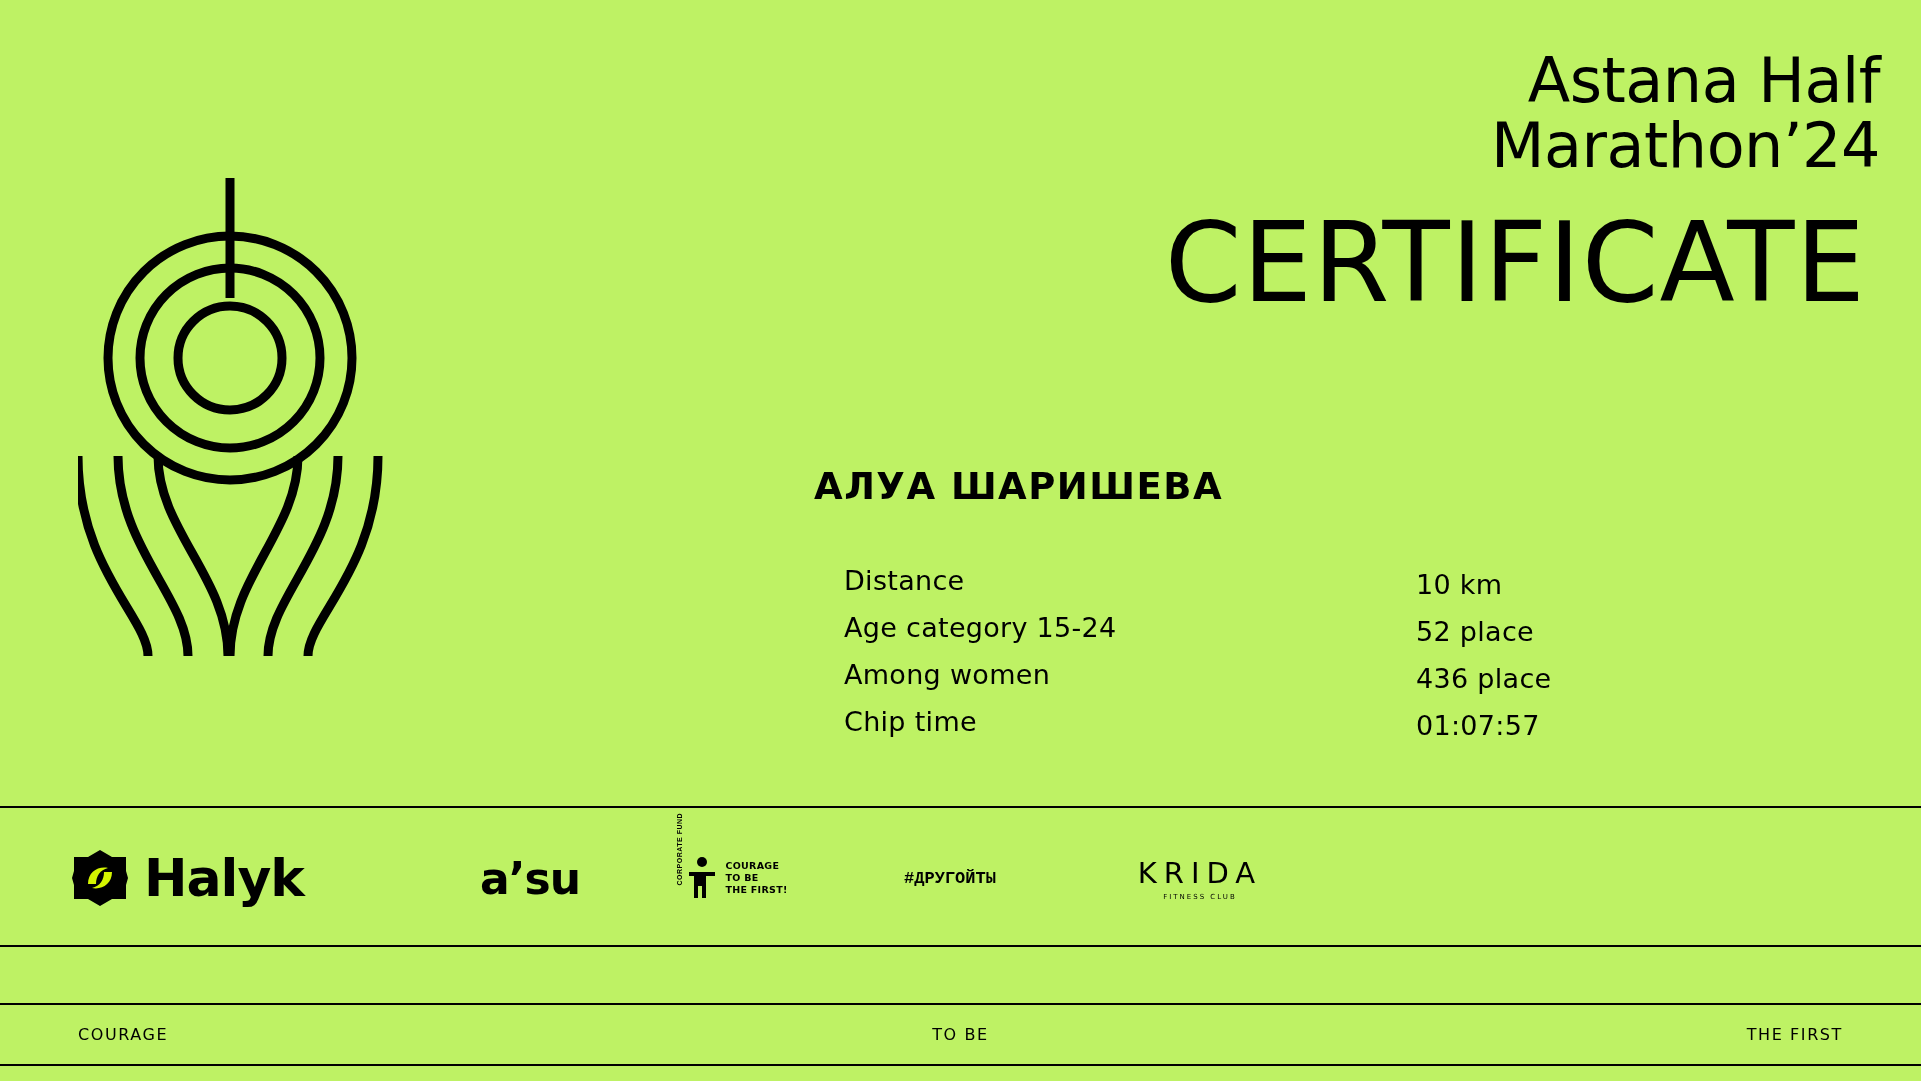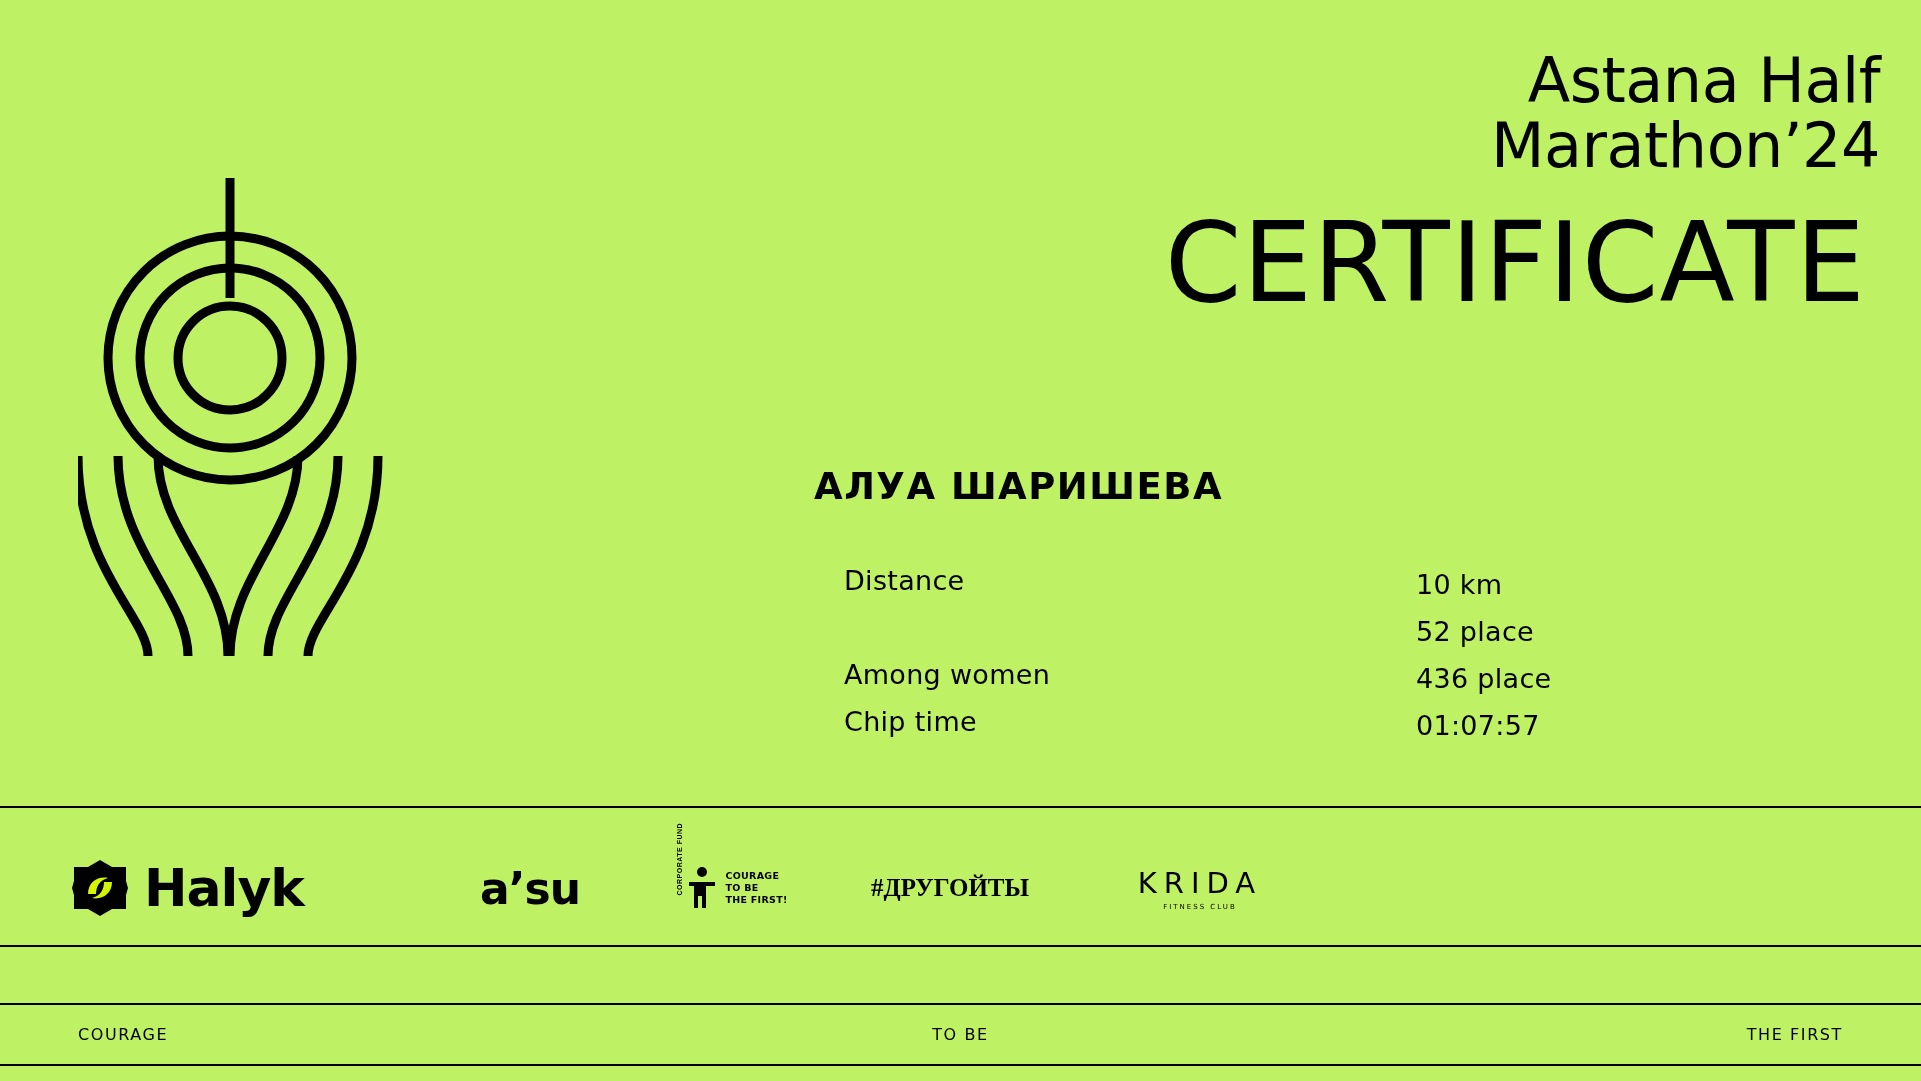"Age category 15-24" span.result-label { html: none -> <span>Age category 15-24</span> }
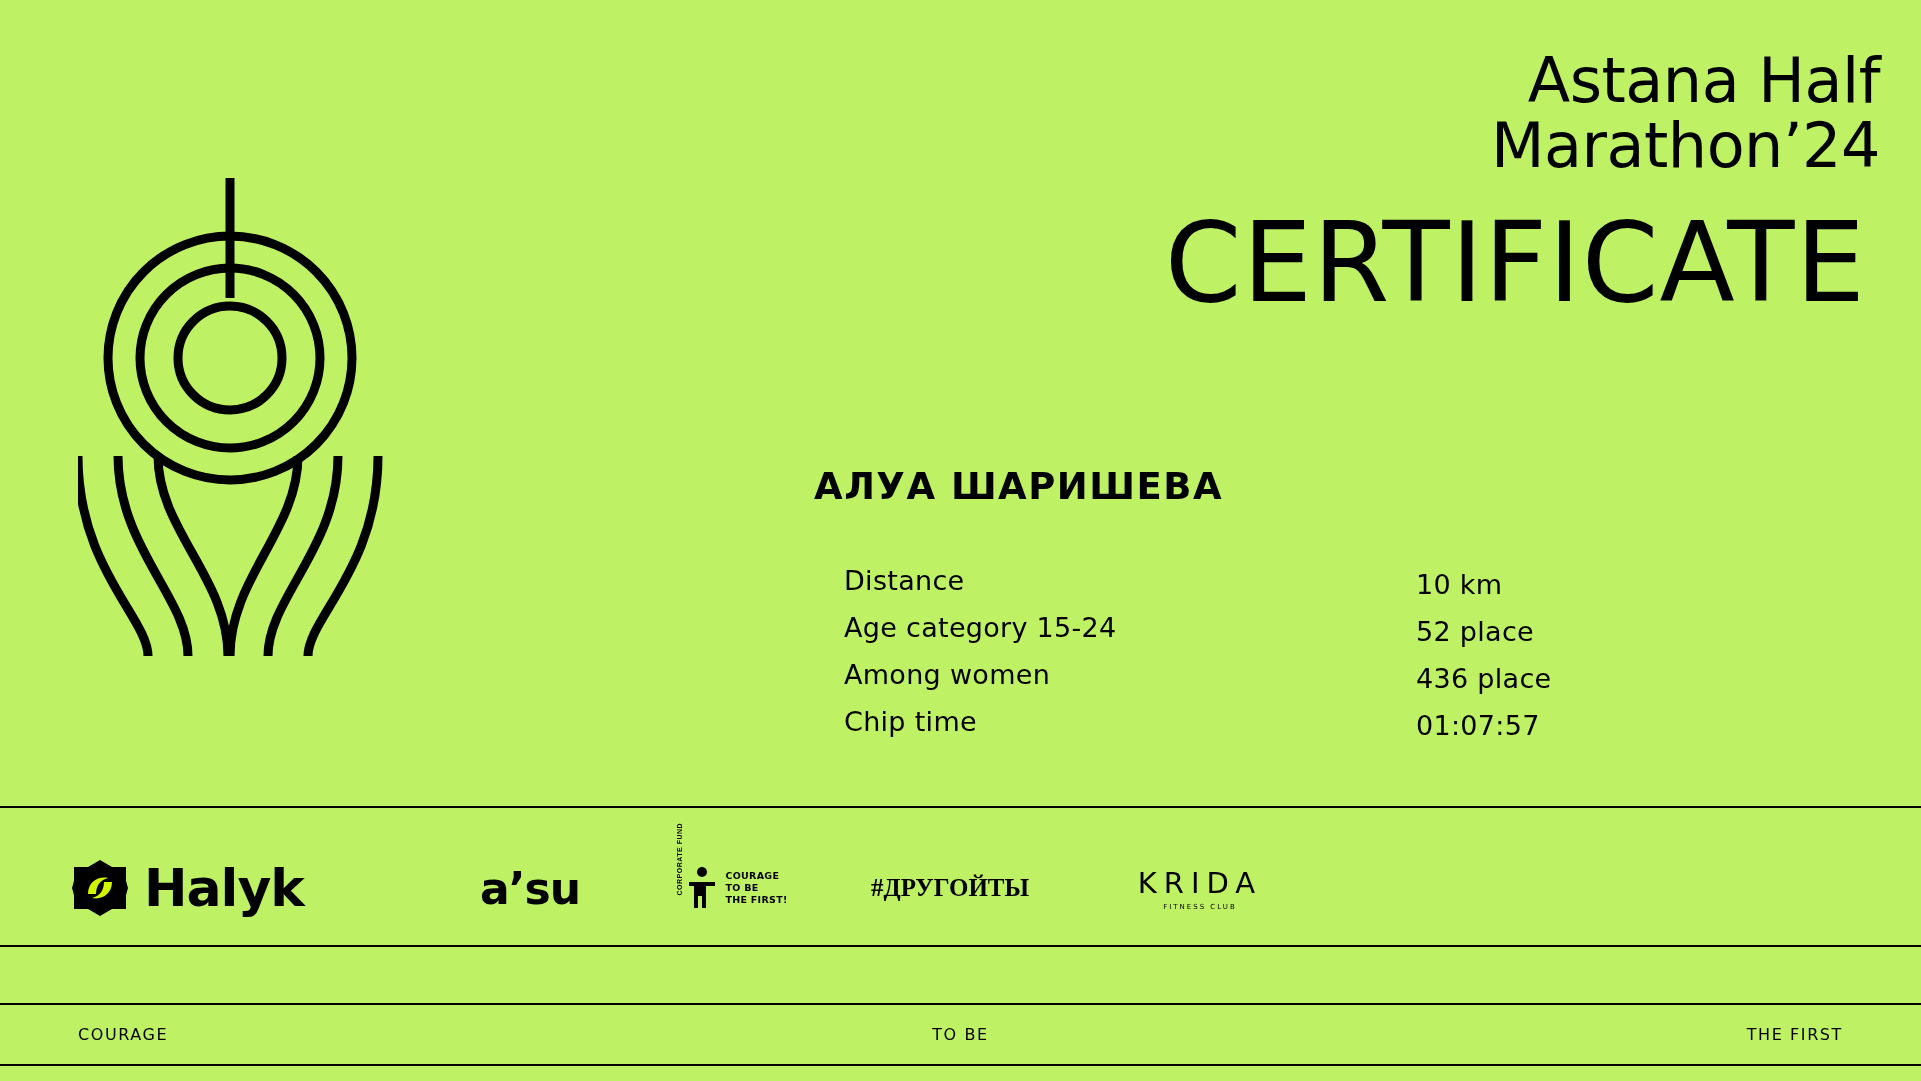"Halyk" .sponsors { margin-top: 10px -> none }
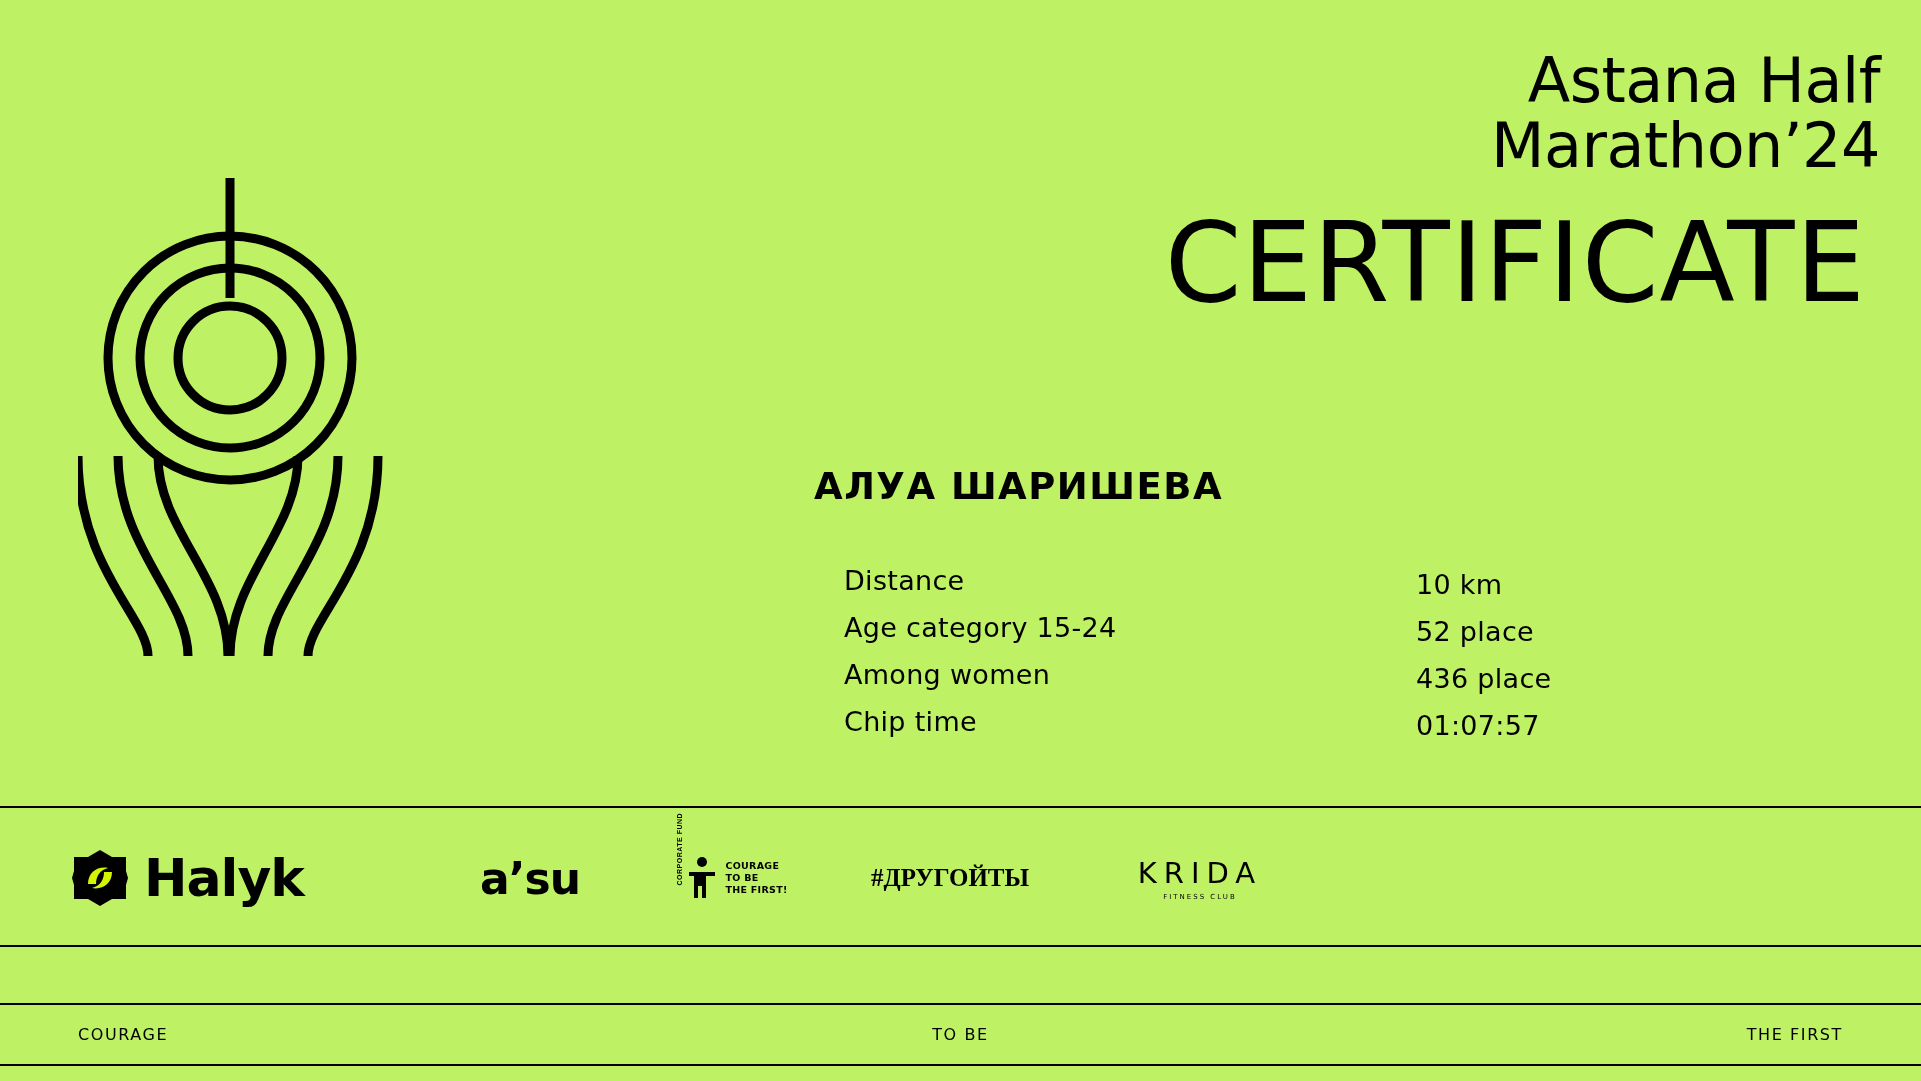"#ДРУГОЙТЫ" .drug-txt { font-family: Liberation Serif, serif -> Liberation Mono, monospace; font-size: 25px -> 17px }
